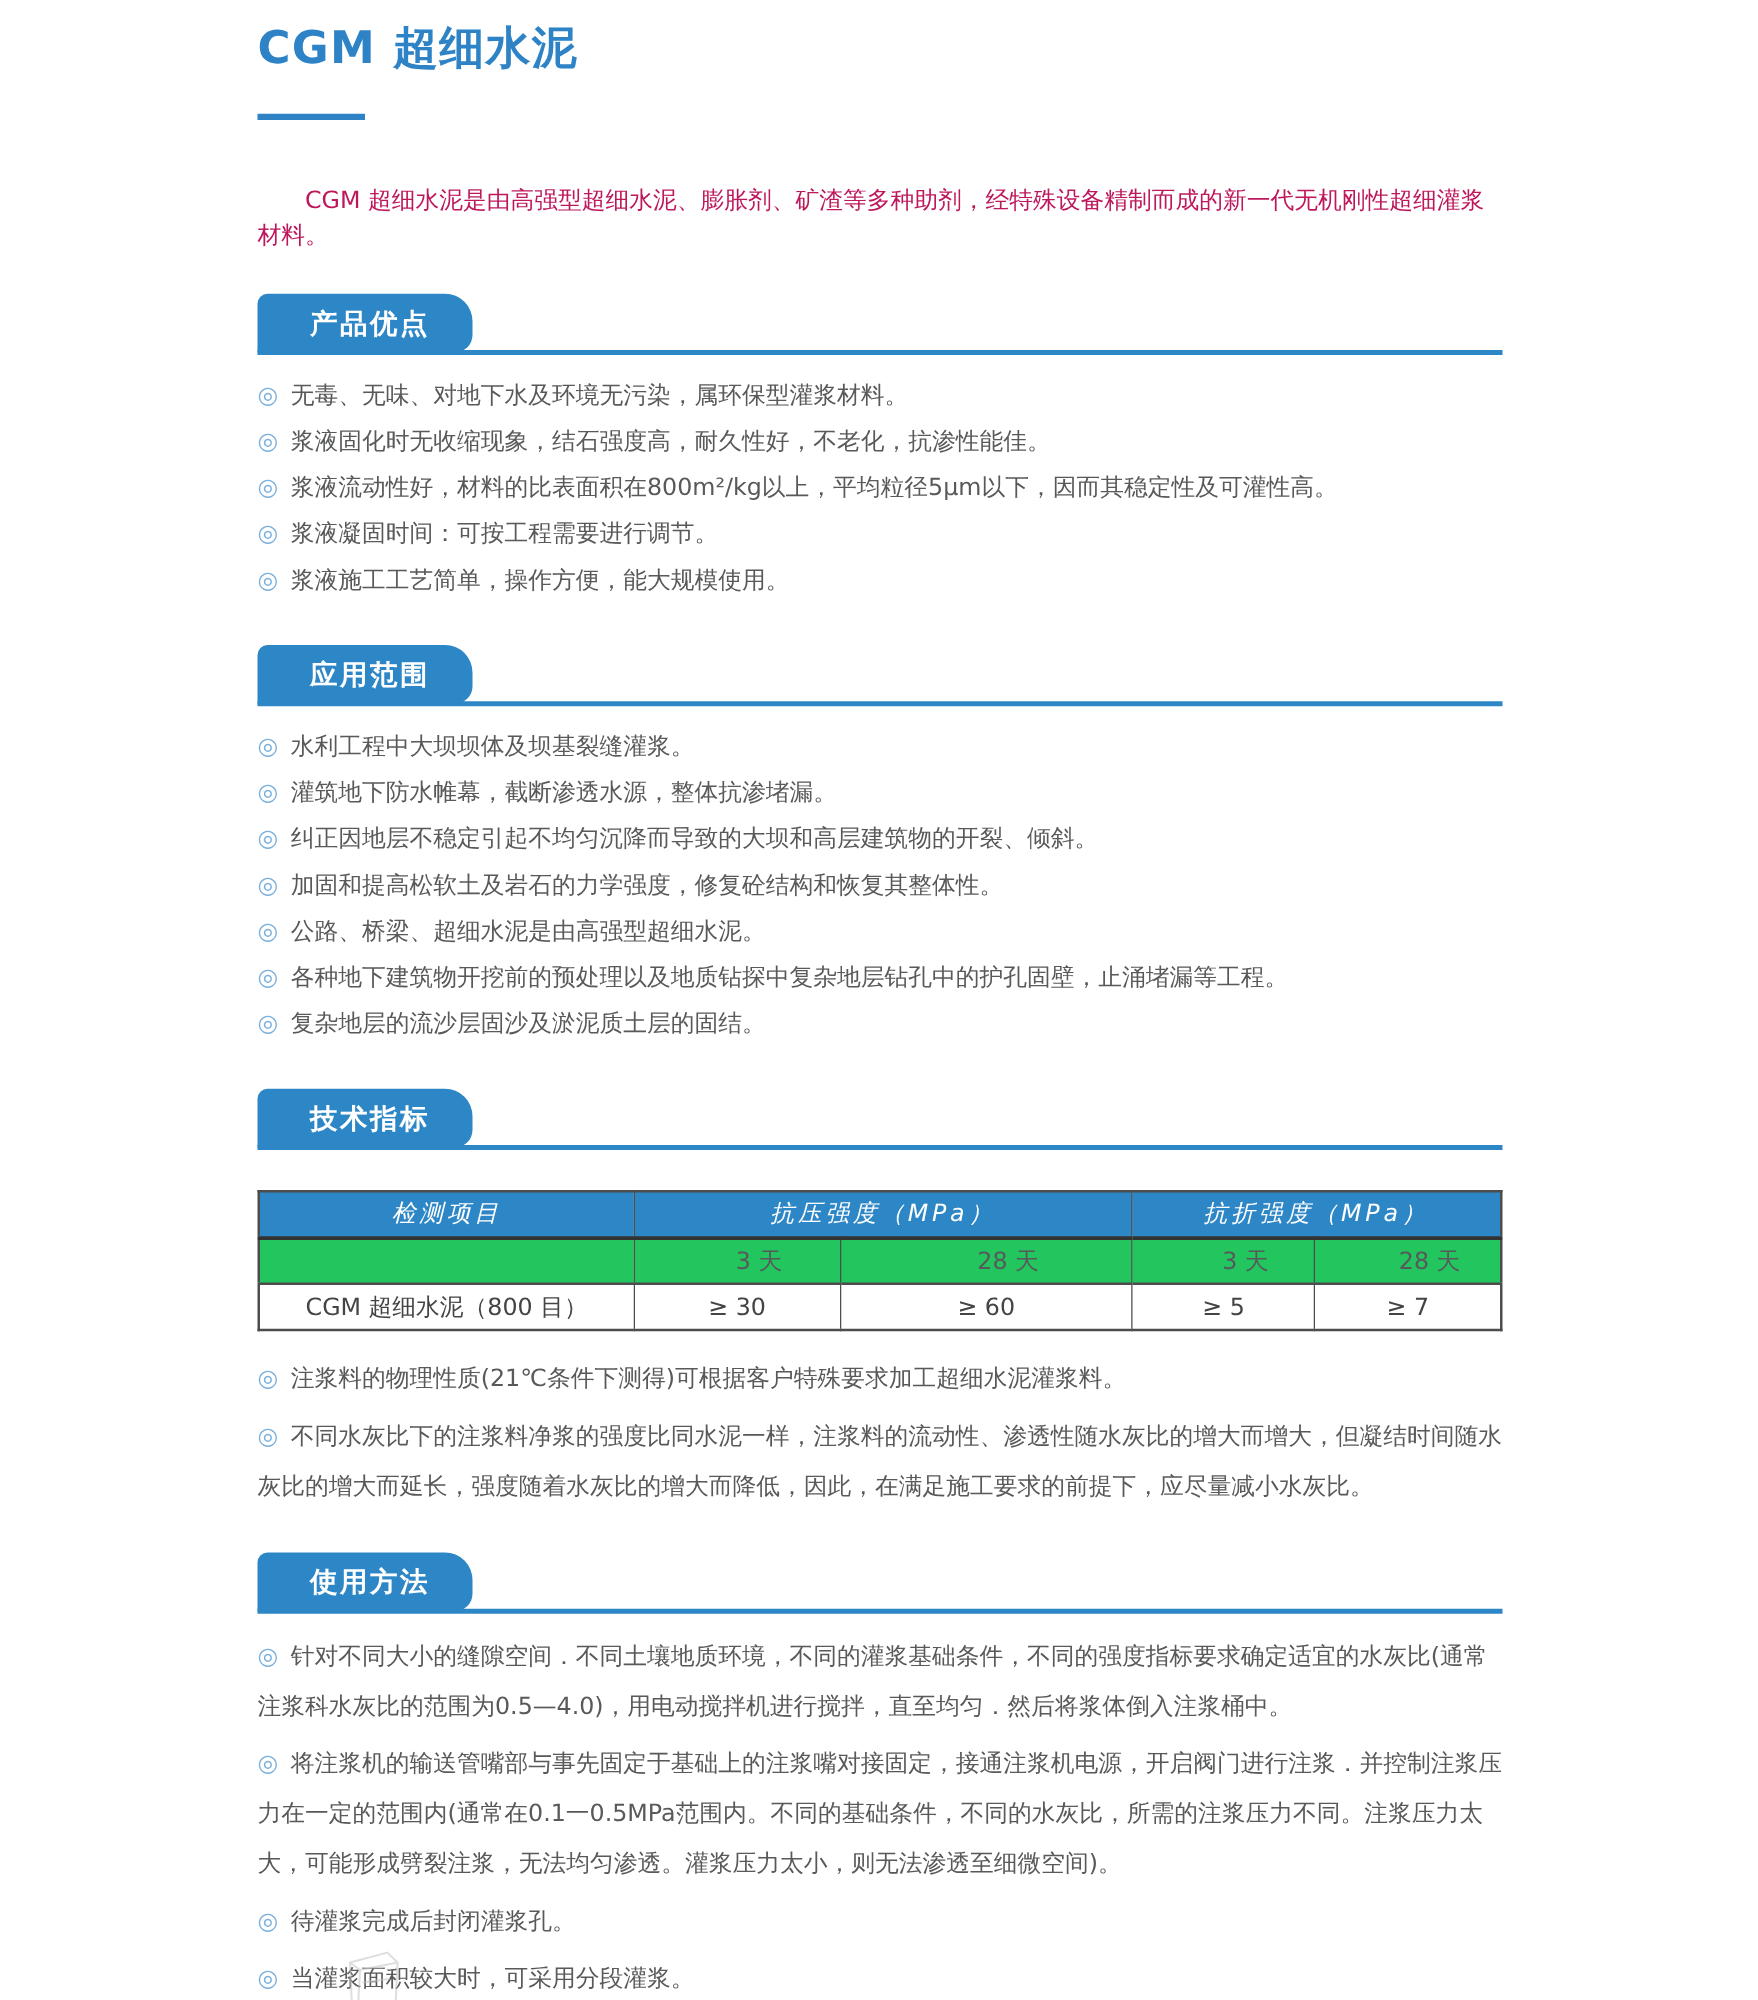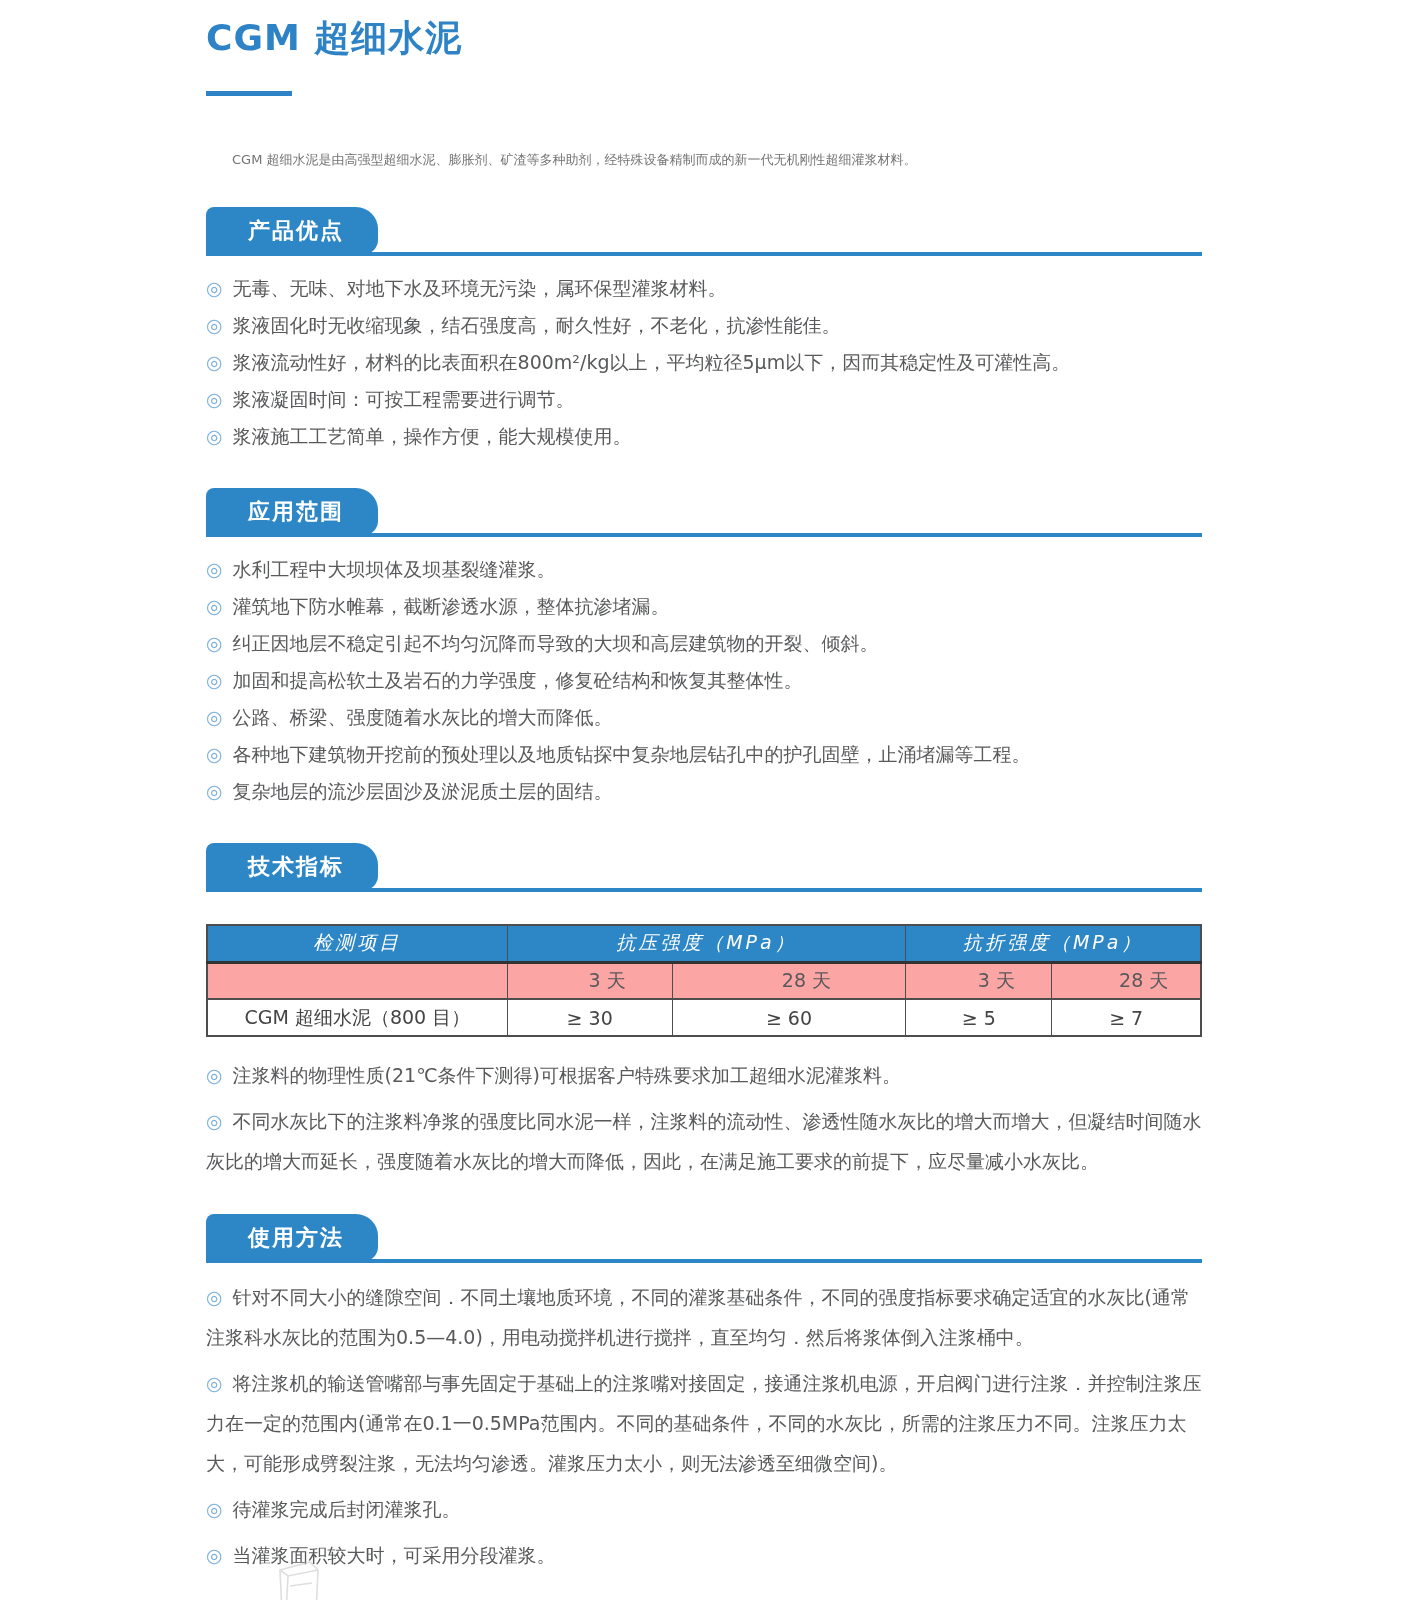"CGM" .intro { color: #737373 -> #be185d; font-size: 13px -> 19px }
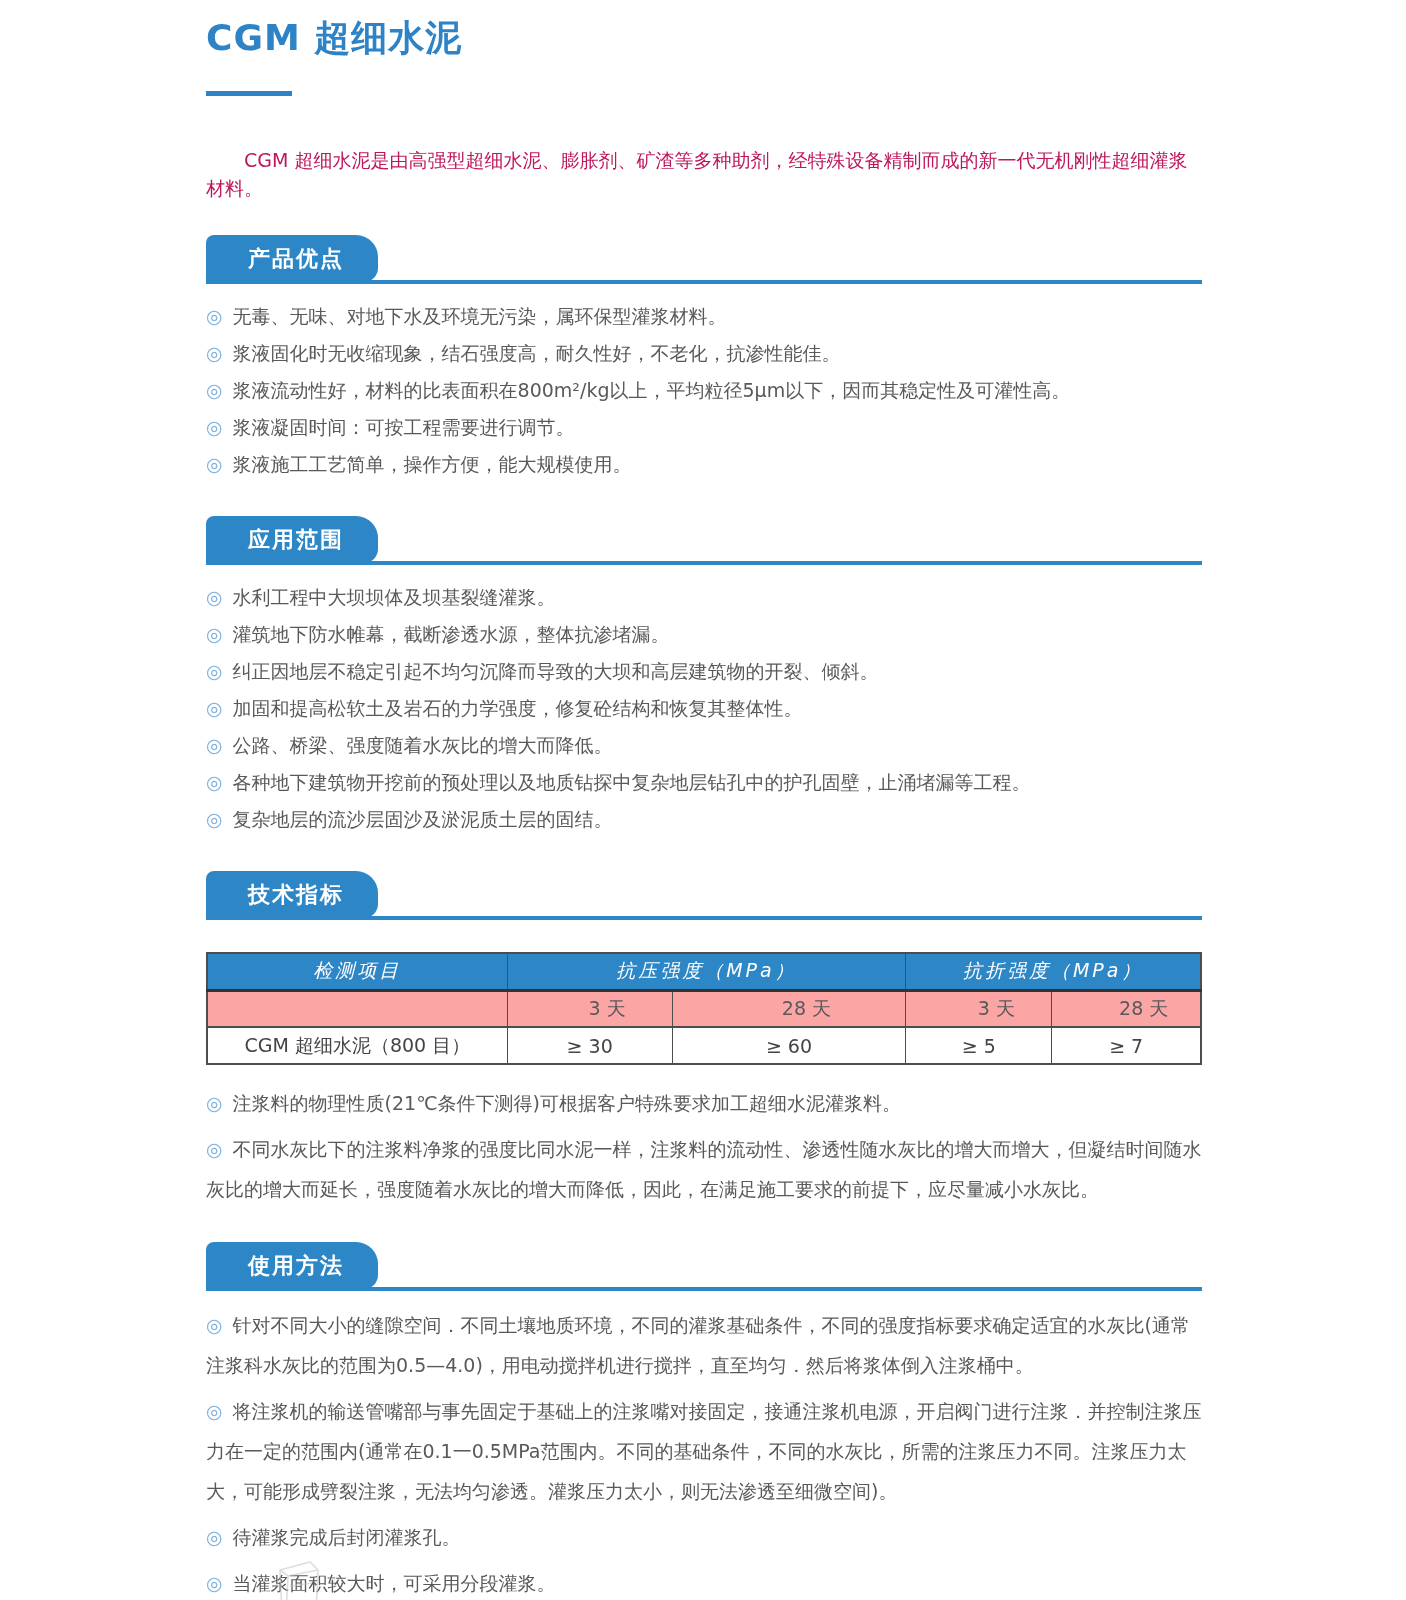"公路、桥梁、强度随着水灰比的增大而降低。" span { text: 强度随着水灰比的增大而降低 -> 超细水泥是由高强型超细水泥 }
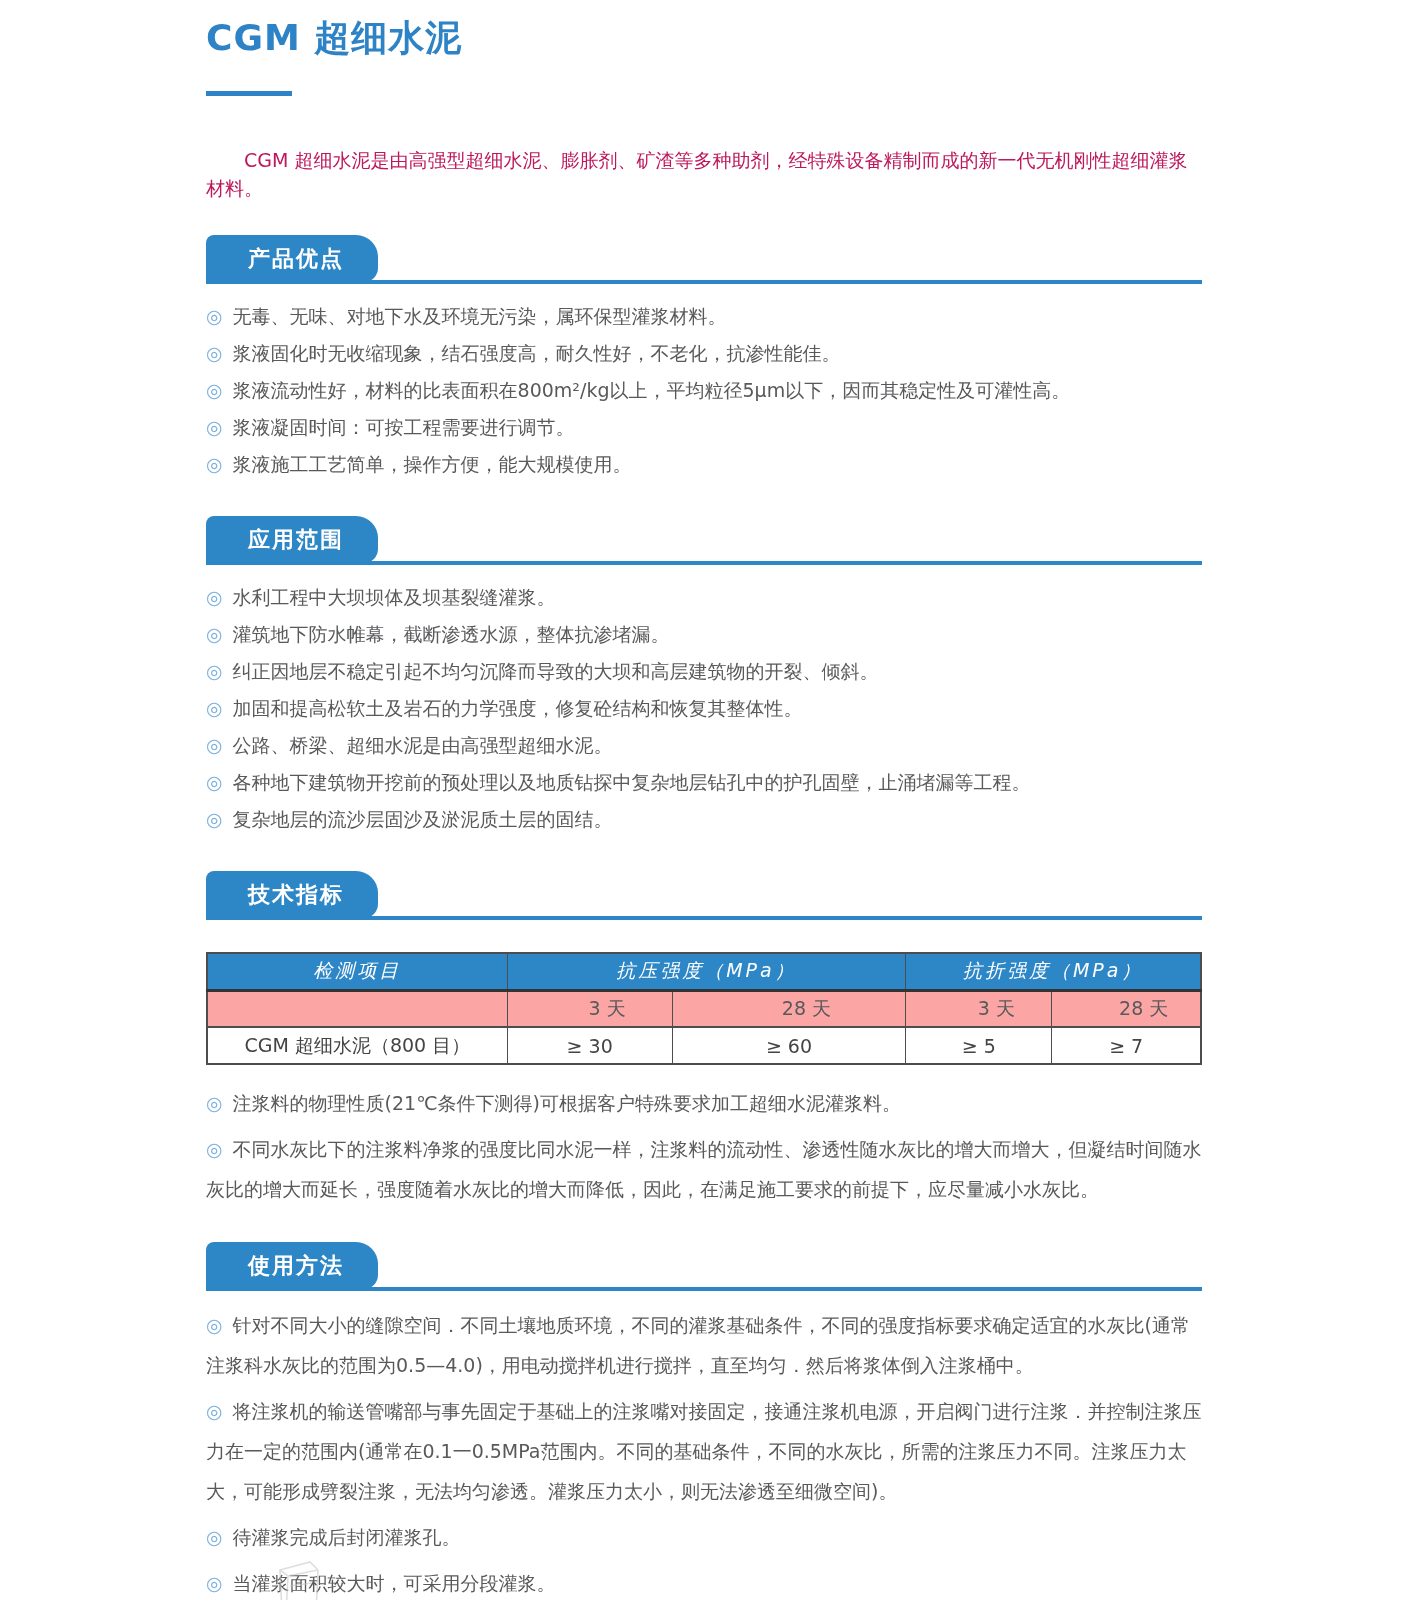"3 天" .spec-table .sub-row td { background: #fca5a5 -> #22c55e }
